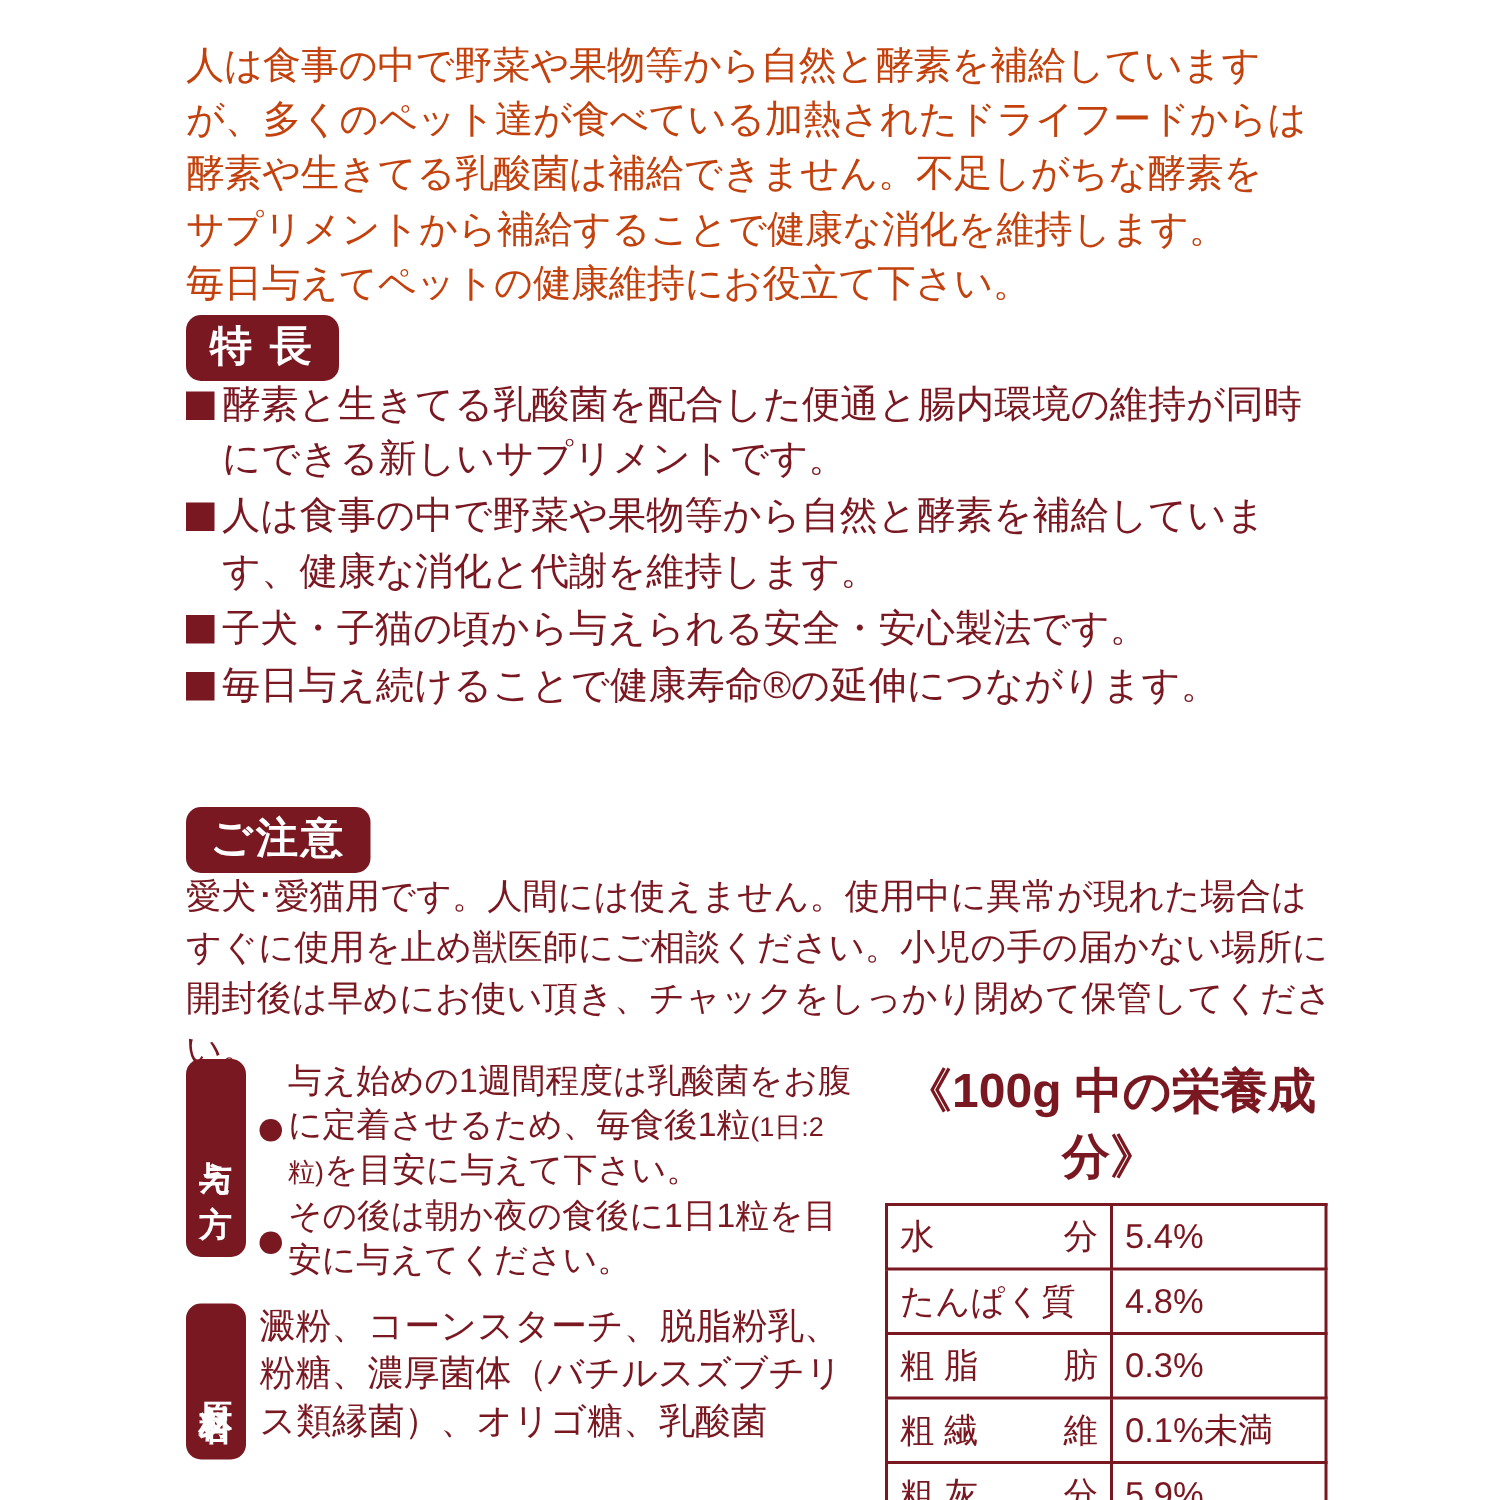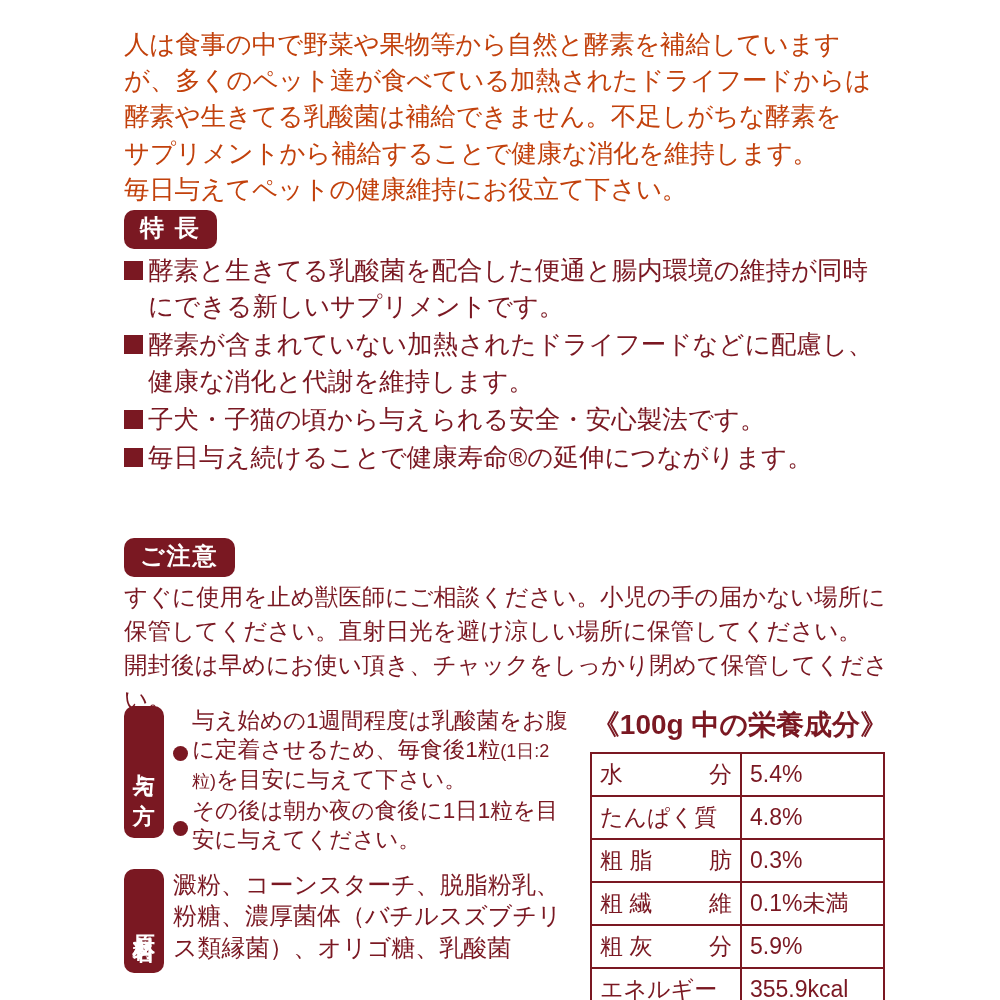"特 長" .tag { font-size: 24px -> 28px }
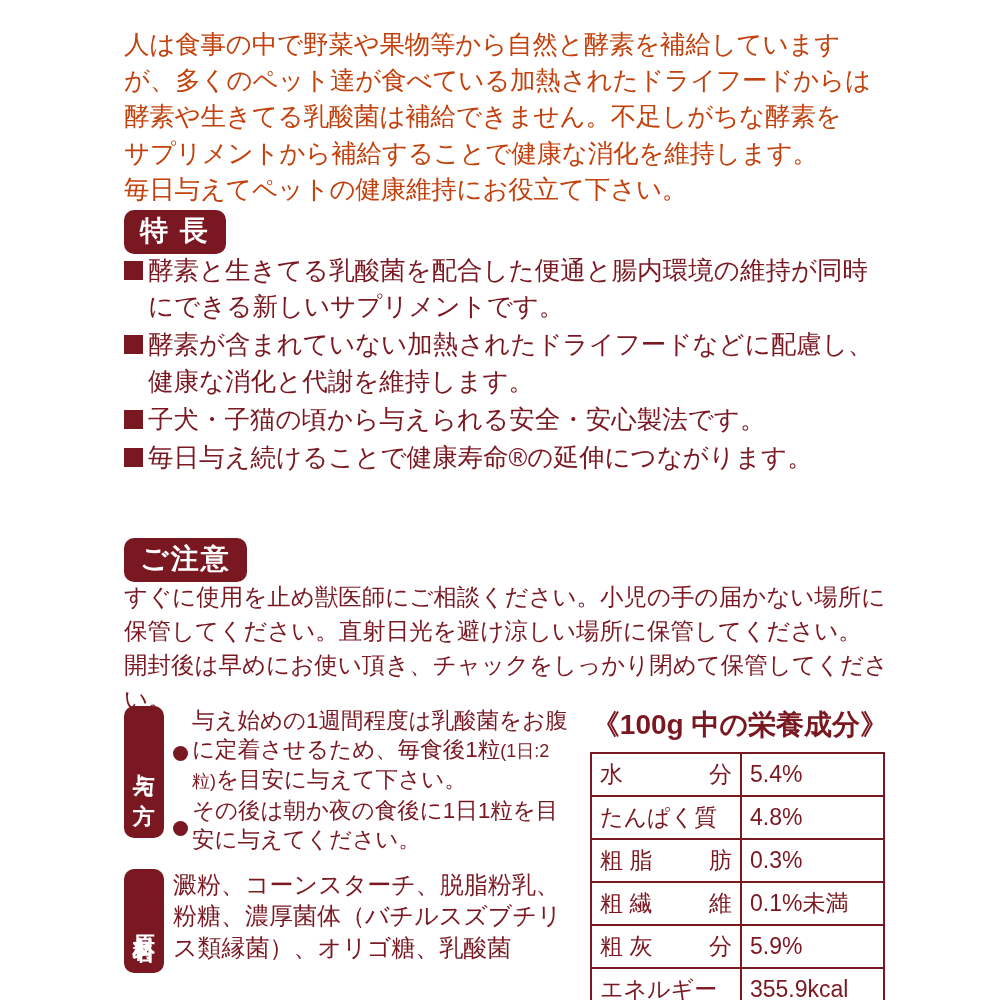"酵素が含まれていない加熱されたドライフードなどに配慮し、健康な消化と代謝を維持し" span.txt { text: 酵素が含まれていない加熱されたドライフードなどに配慮し -> 人は食事の中で野菜や果物等から自然と酵素を補給しています }
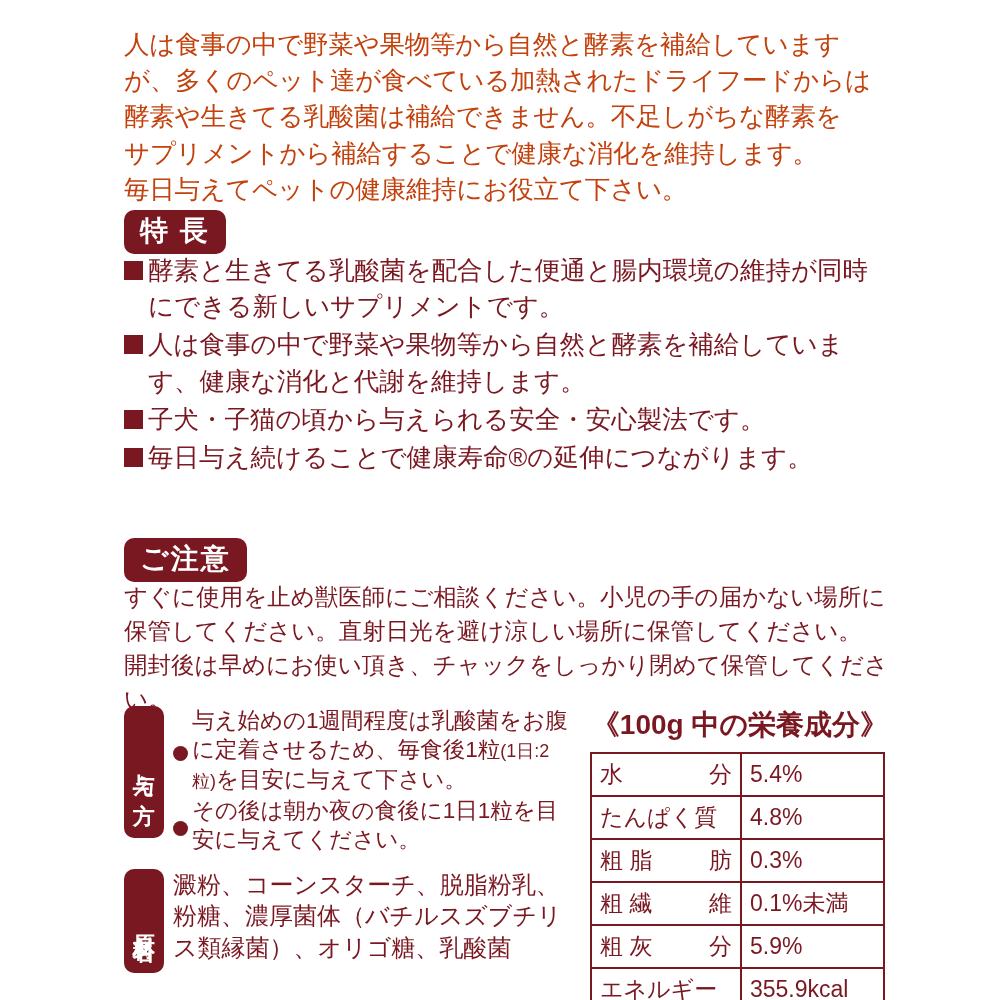"愛犬･愛猫用です。人間には使えません。使用中に異常が現れた場合は" p { html: none -> <p>愛犬･愛猫用です。人間には使えません。使用中に異常が現れた場合は</p> }
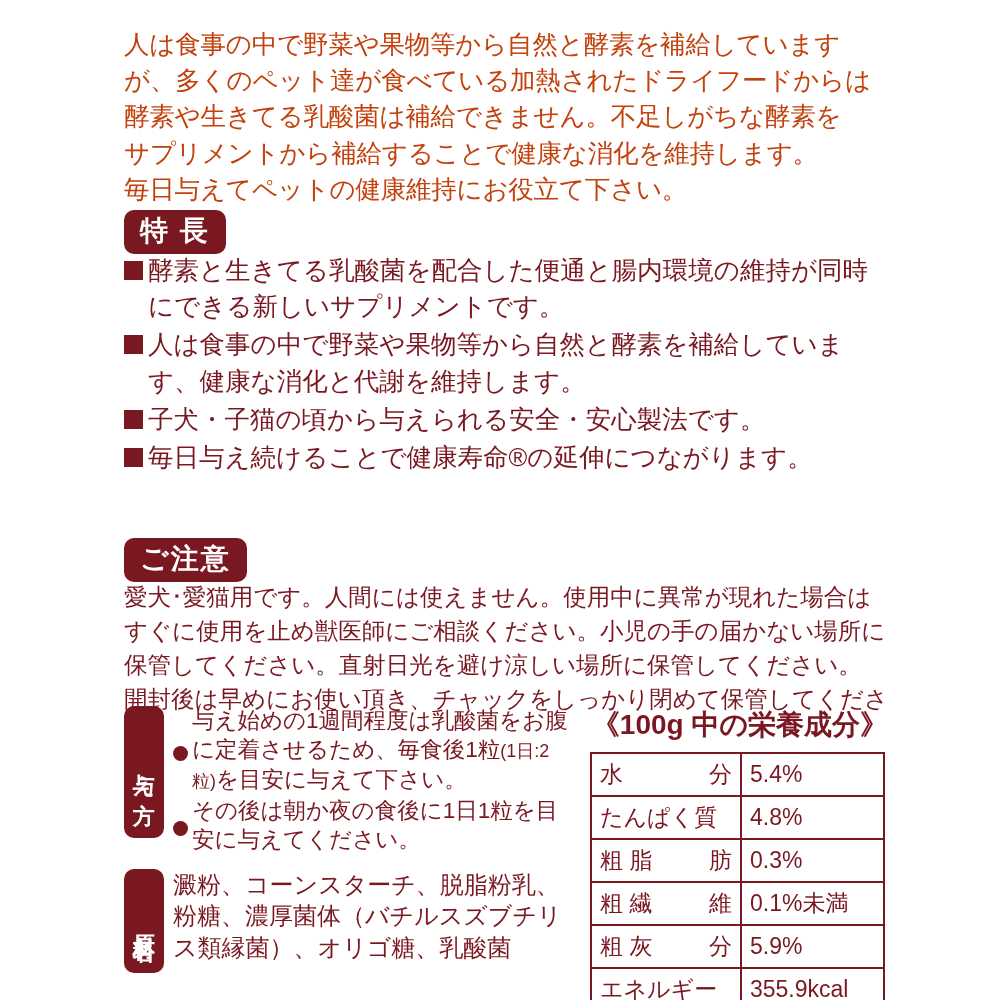"保管してください。直射日光を避け涼しい場所に保管してください。" p { html: <p>保管してください。直射日光を避け涼しい場所に保管してください。</p> -> none }
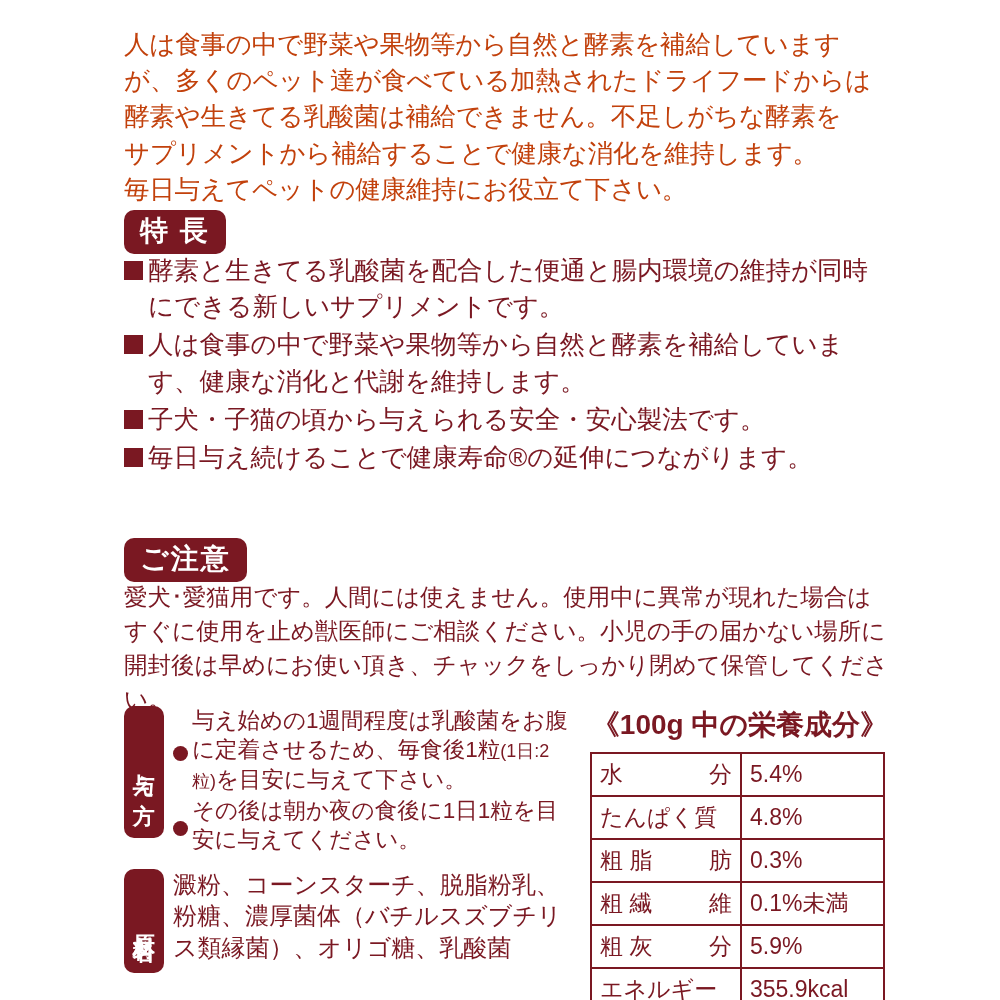"《100g 中の栄養成分》" .nutri-title { font-size: 28px -> 32px }
